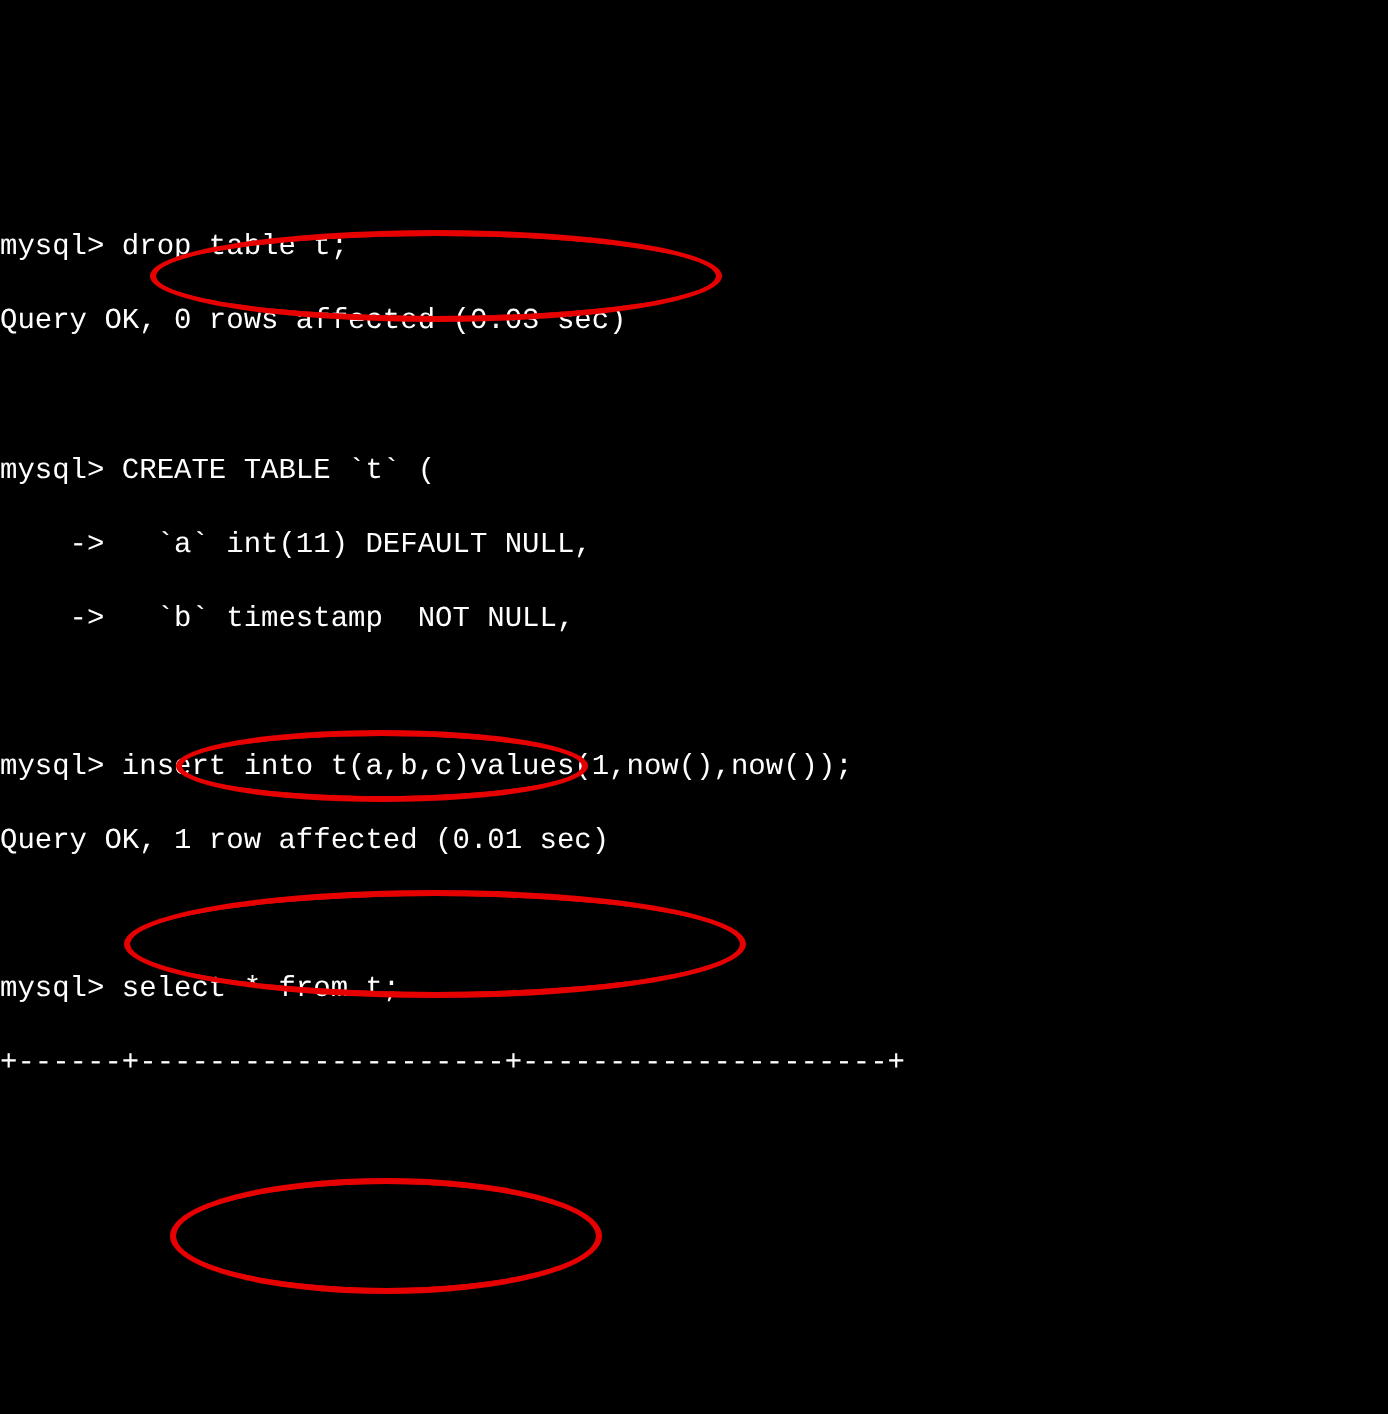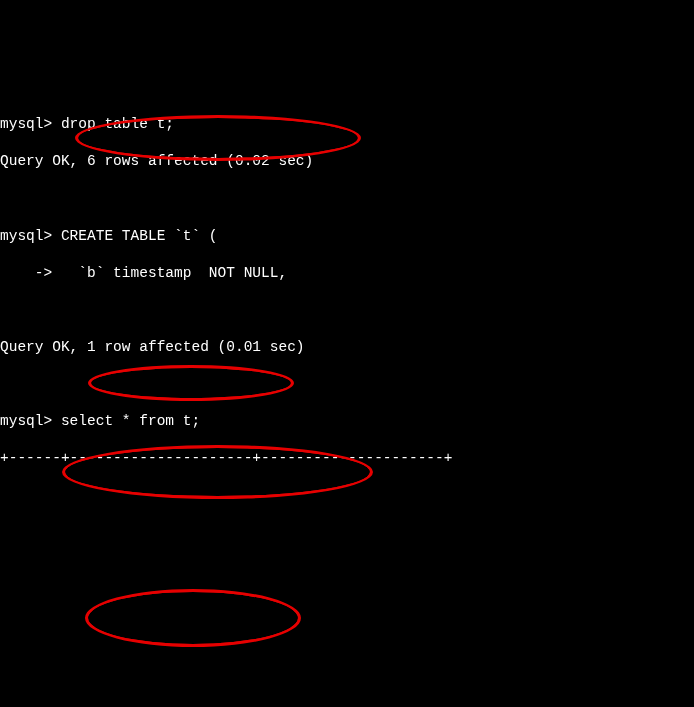"Query OK, 6 rows affected" span.line { text: 6 rows affected (0.02 -> 0 rows affected (0.03 }
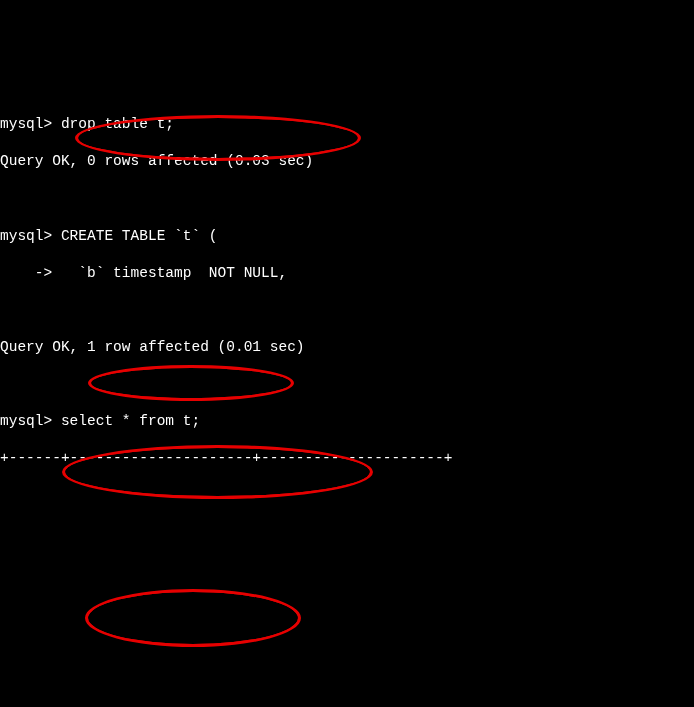"-> `a` int(11) DEFAULT NULL," span.line { html: none -> <span> -&gt; `a` int(11) DEFAULT NULL,</span> }
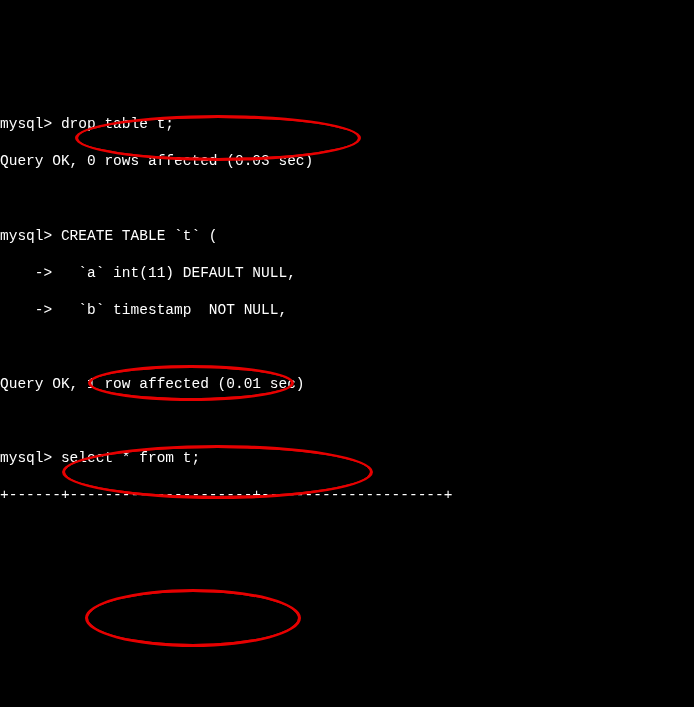"mysql> insert into" span.line { html: none -> <span>mysql&gt; insert into t(a,b,c)values(1,now(),now());</span> }
